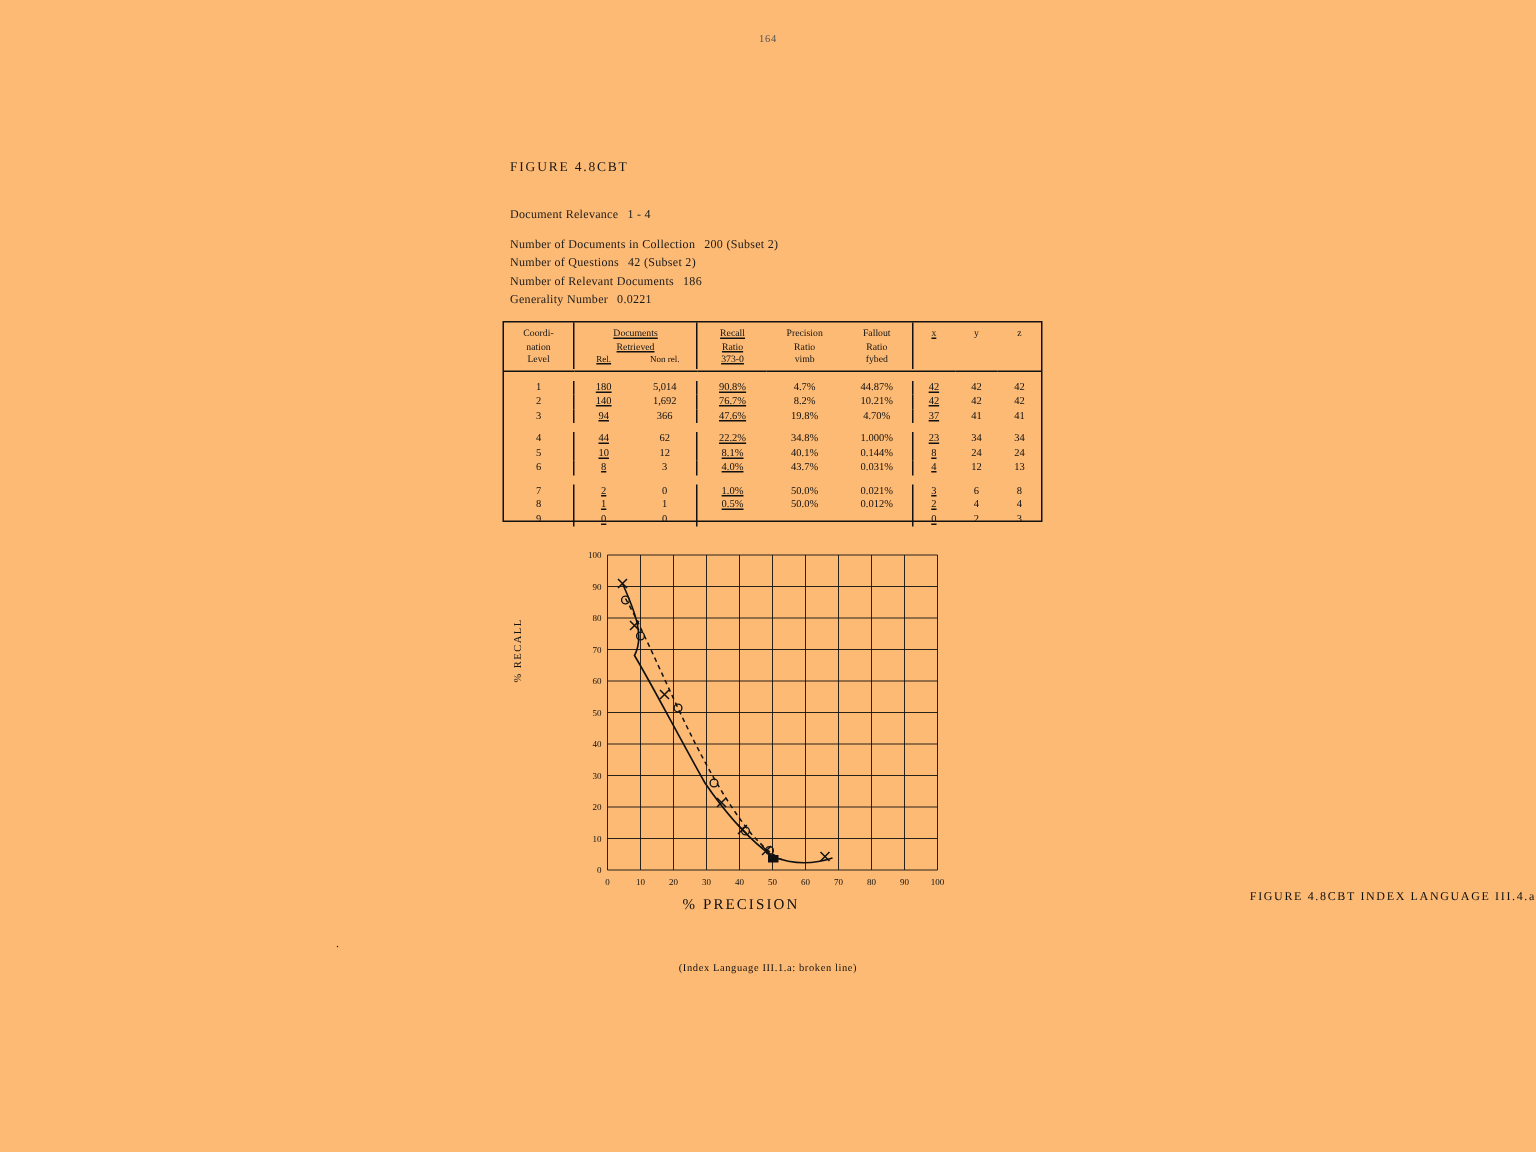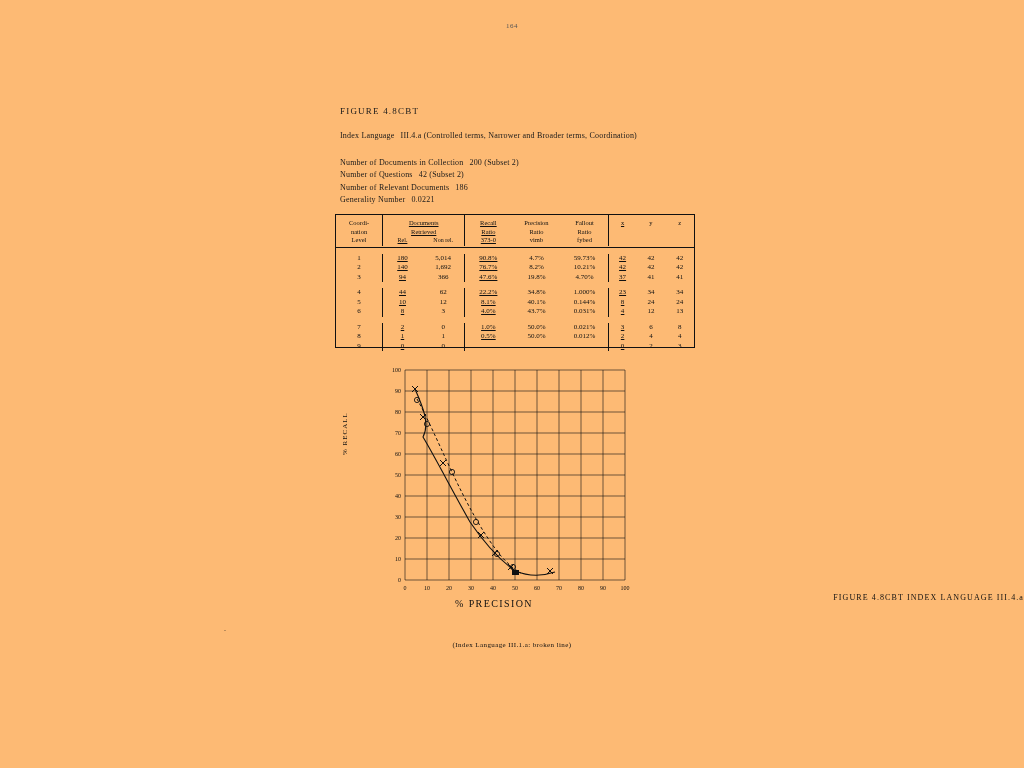"Index Language III.4.a (Controlled" div.meta-line { html: <div> <span>Index Language</span><span>III.4.a (Controlled terms, Narrower and Broader terms, Coordination)</span> </div> -> none }
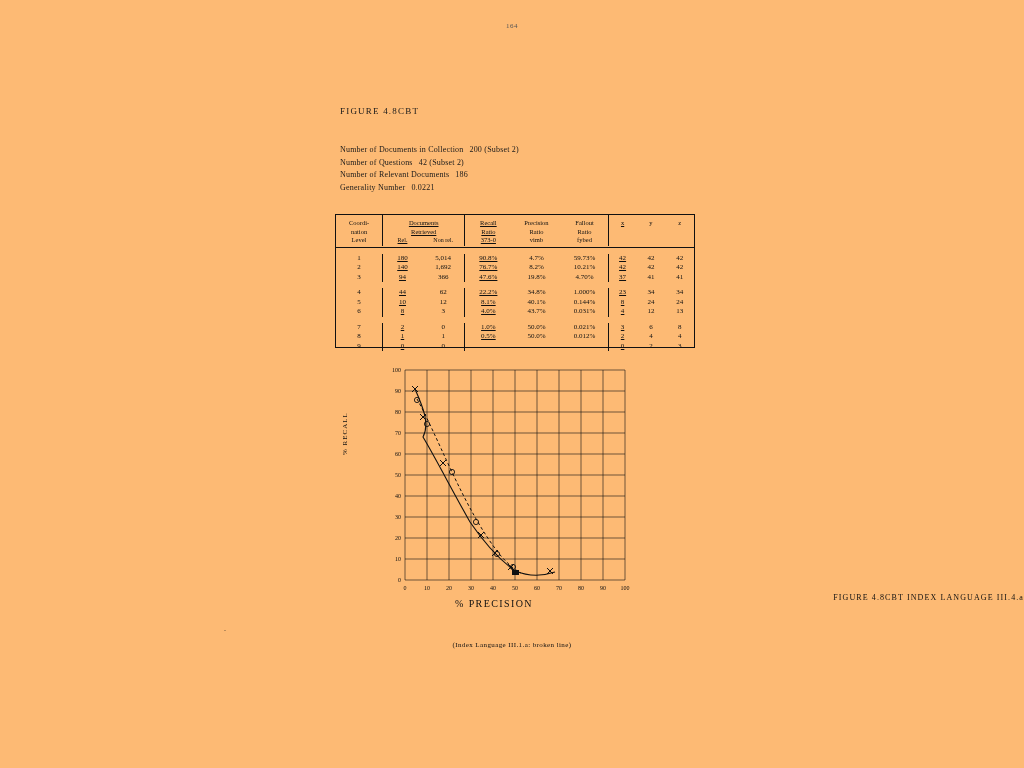"Document Relevance 1 - 4" div.meta-line { html: none -> <div> <span>Document Relevance</span><span>1 - 4</span> </div> }
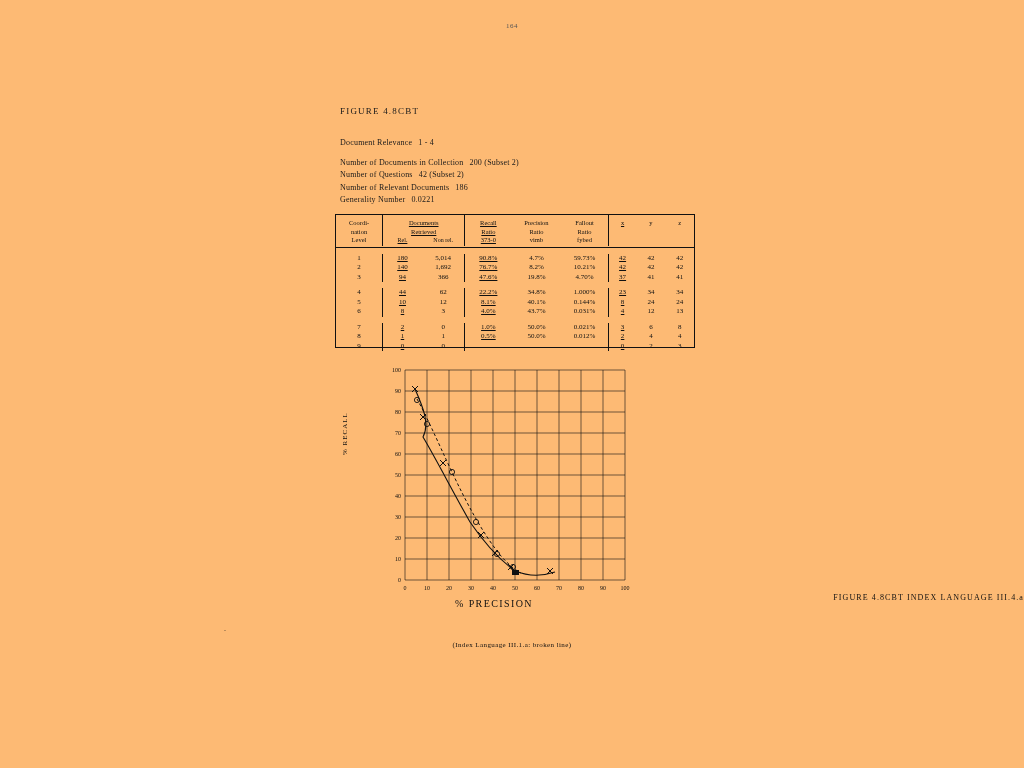"59.73%" td { text: 59.73% -> 44.87% }
